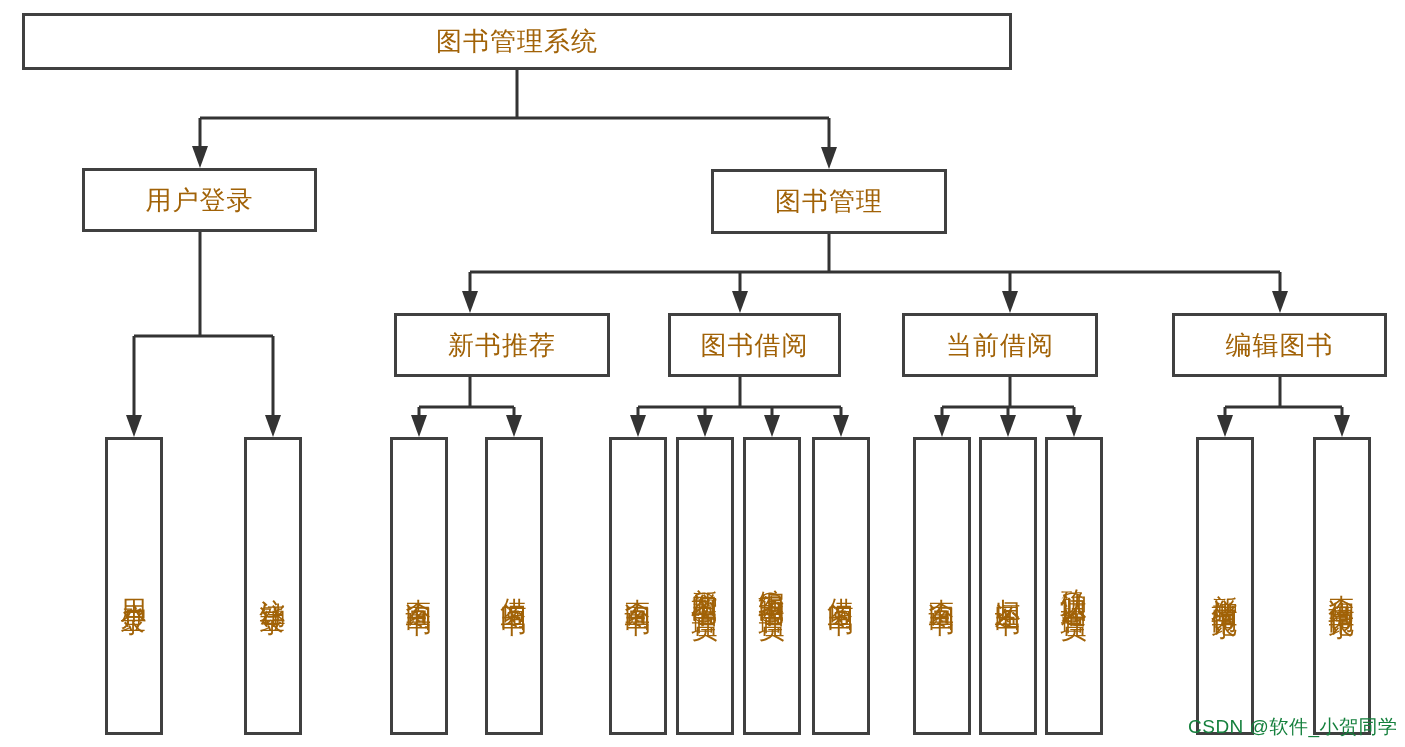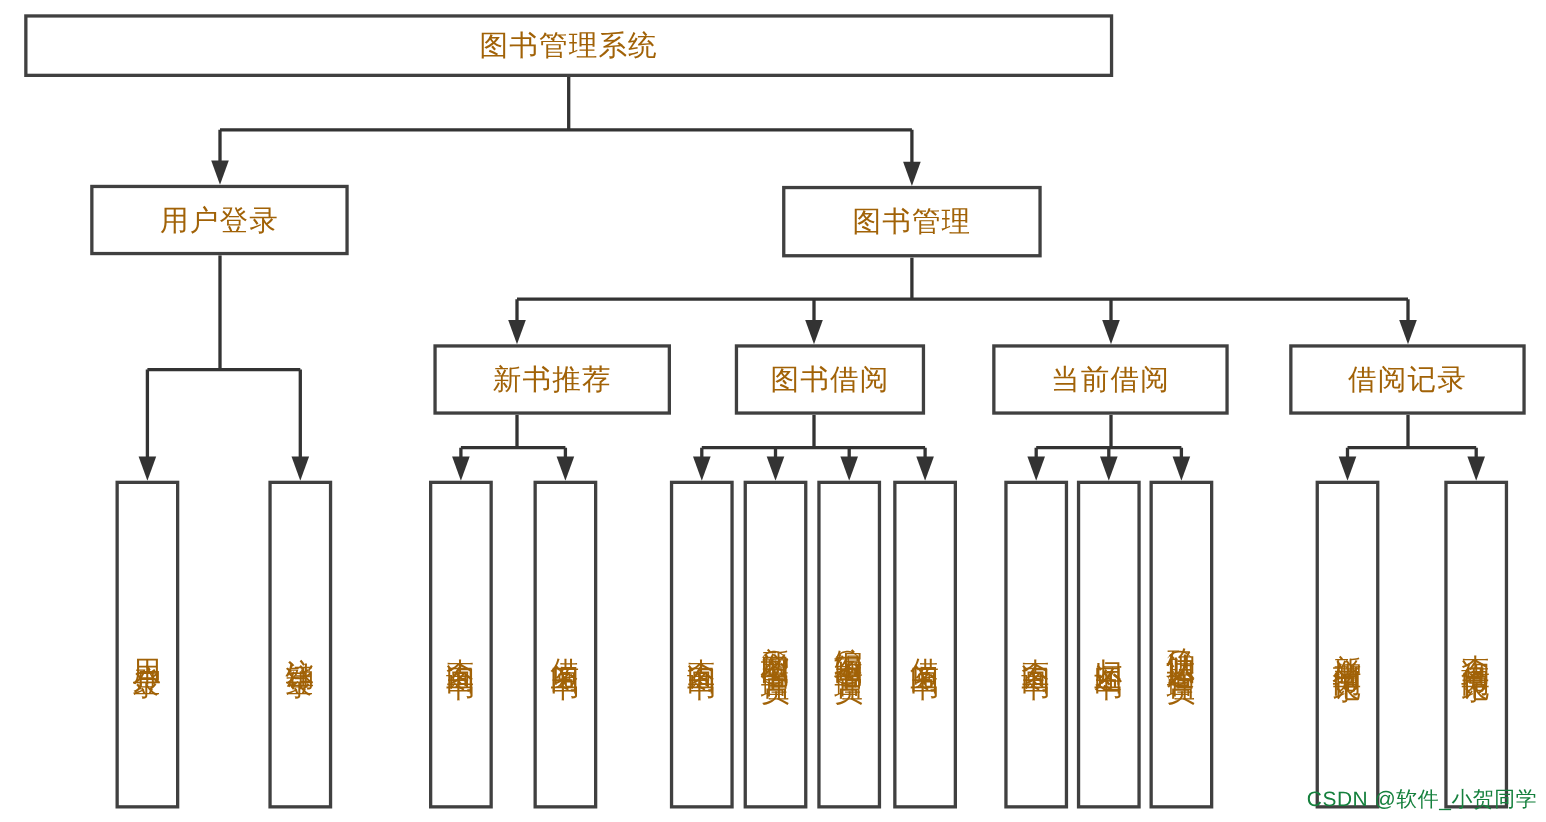"当前借阅" .n-cur { width: 215px -> 196px }
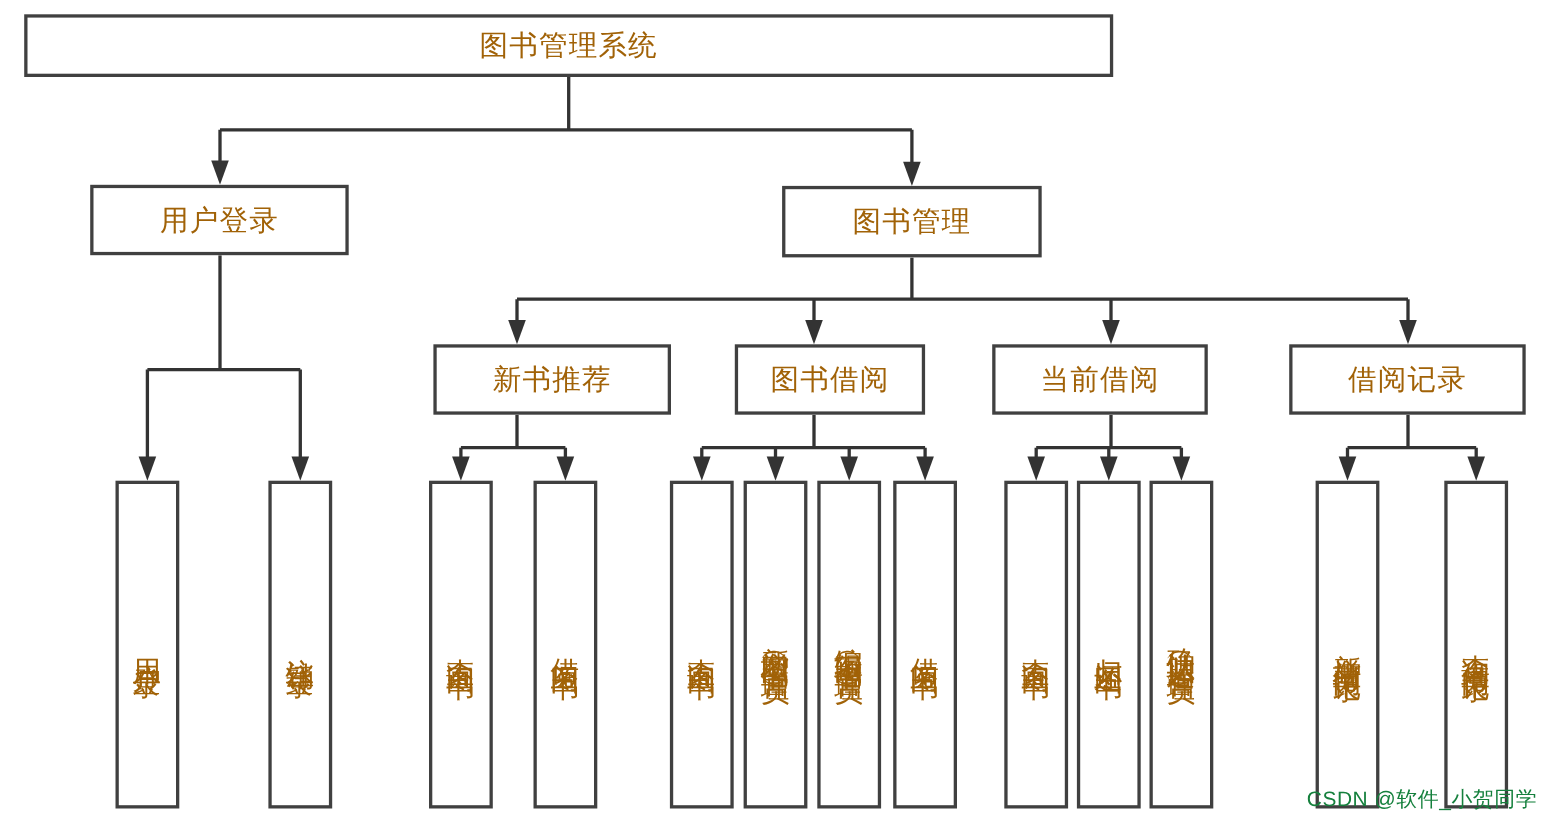"借阅记录" span { text: 借阅记录 -> 编辑图书 }
